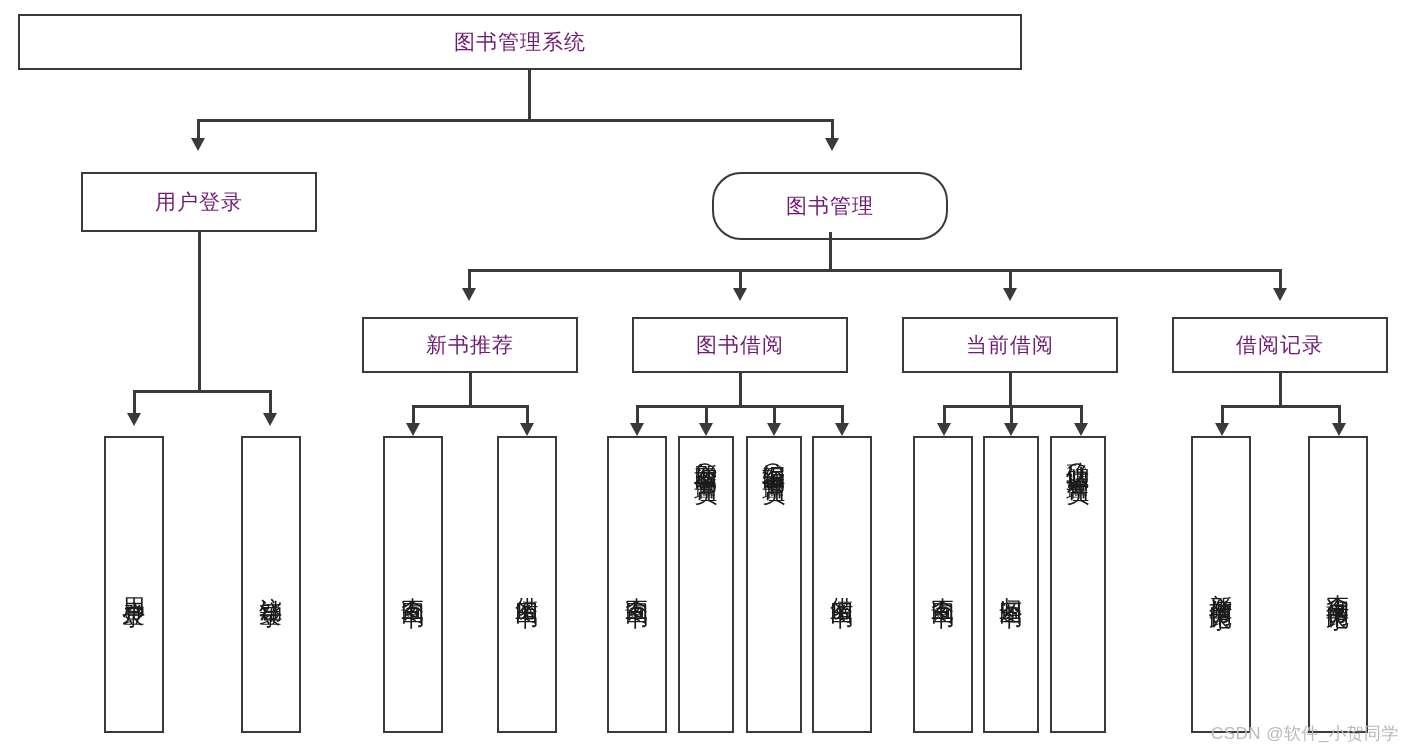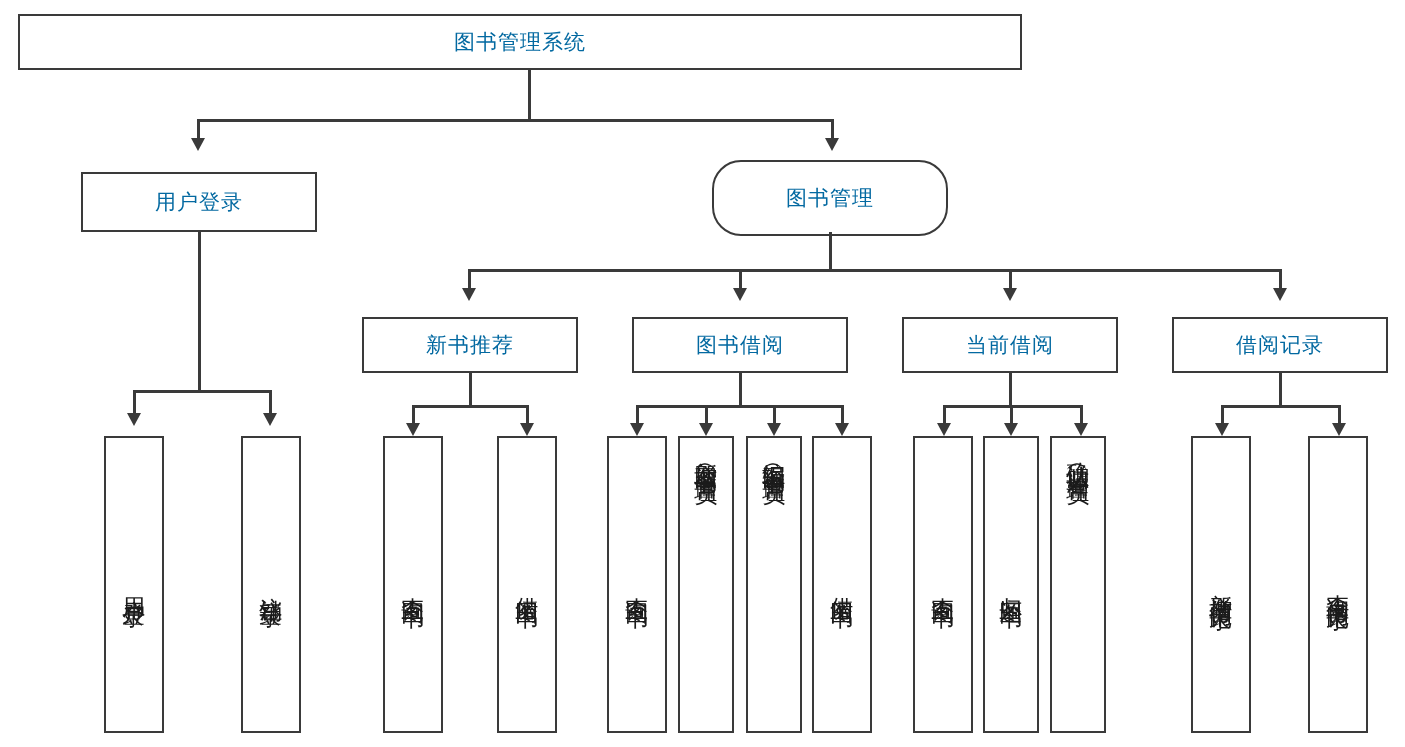"图书管理系统" .node .label { color: #0369a1 -> #701a75 }
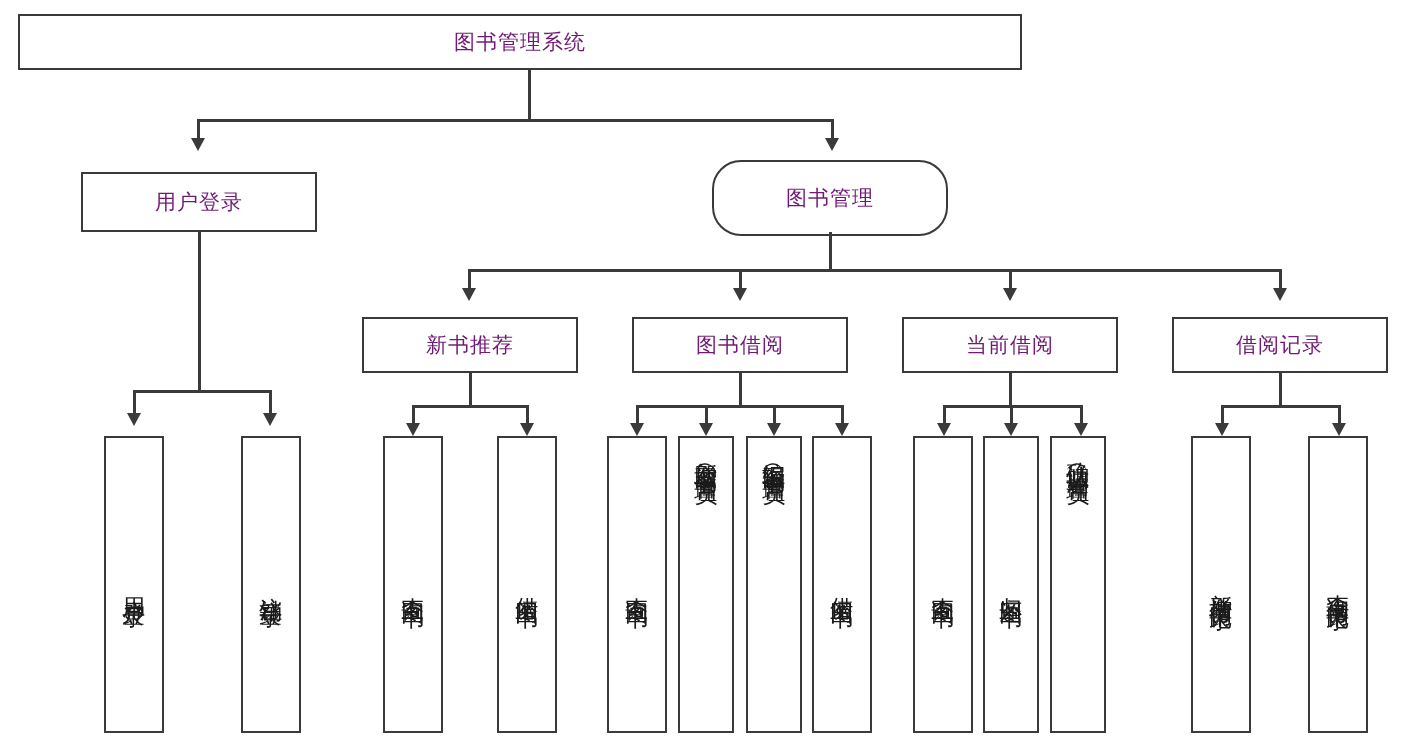"图书管理" div.node { height: 76px -> 68px; top: 160px -> 172px }
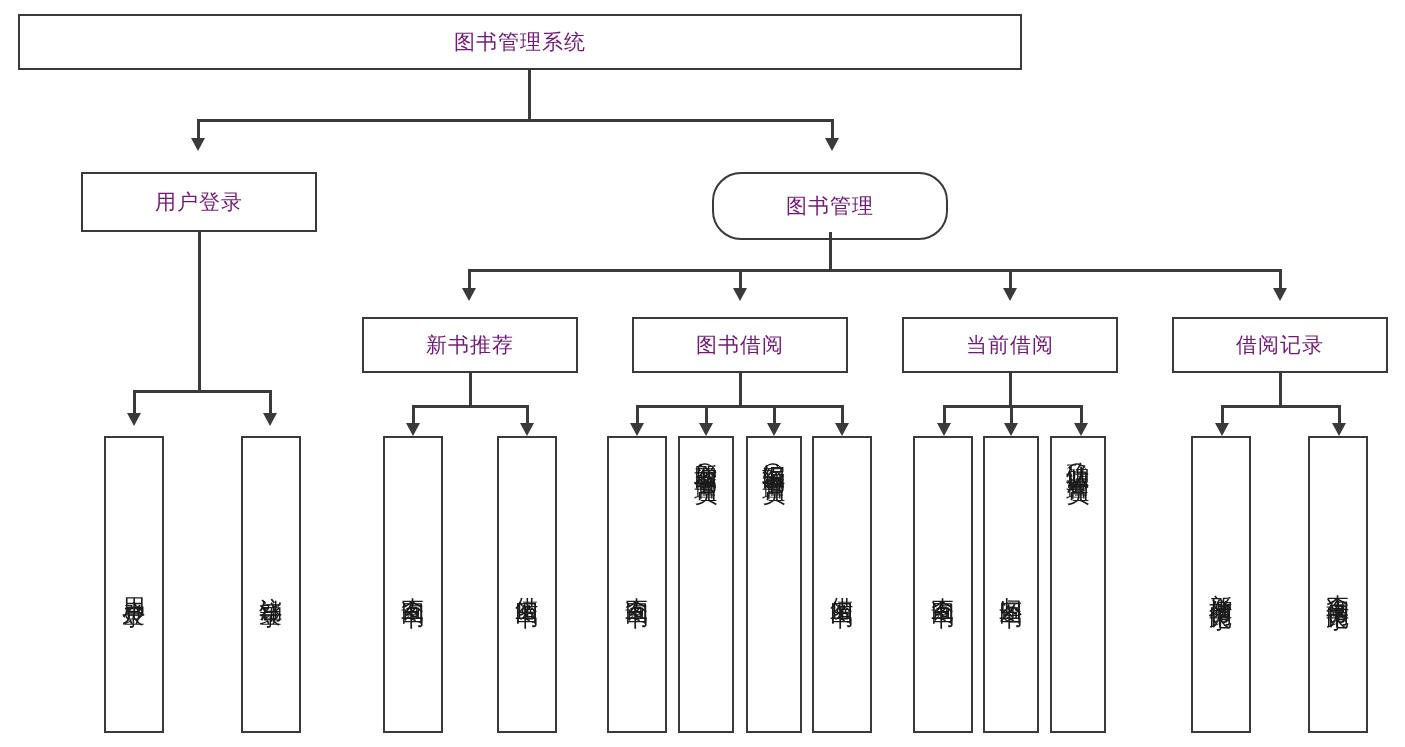"CSDN @软件_小贺同学" div { html: none -> <div>CSDN @软件_小贺同学</div> }
